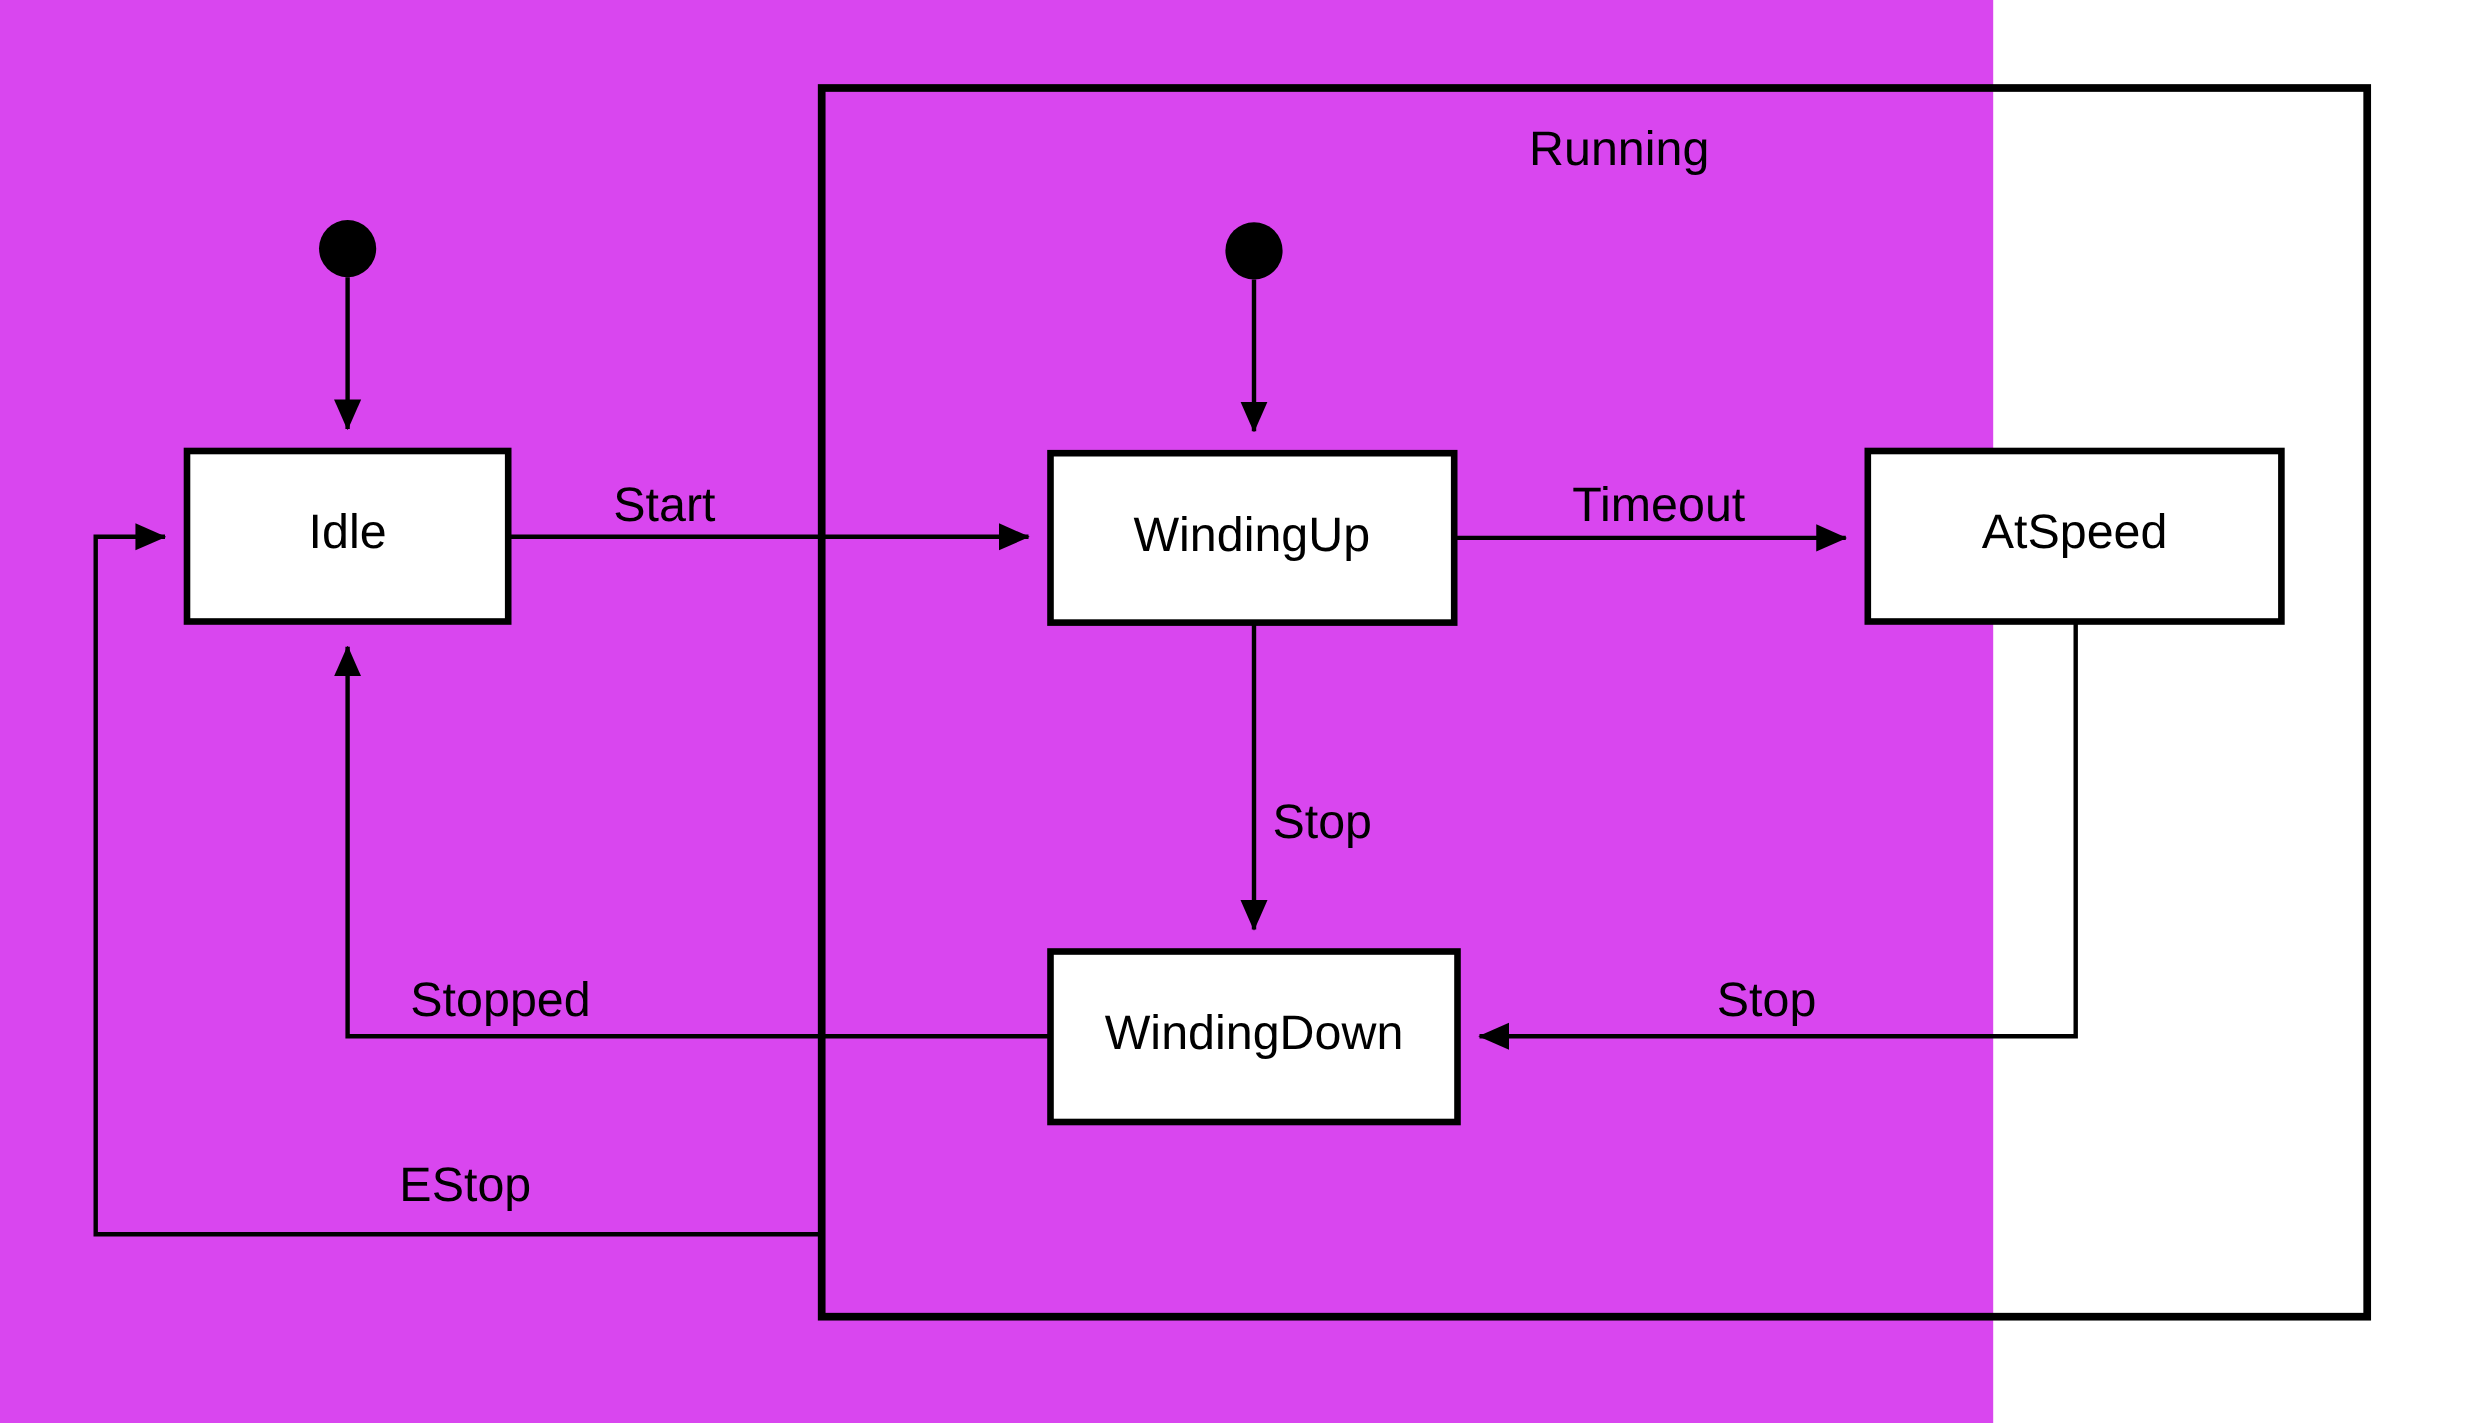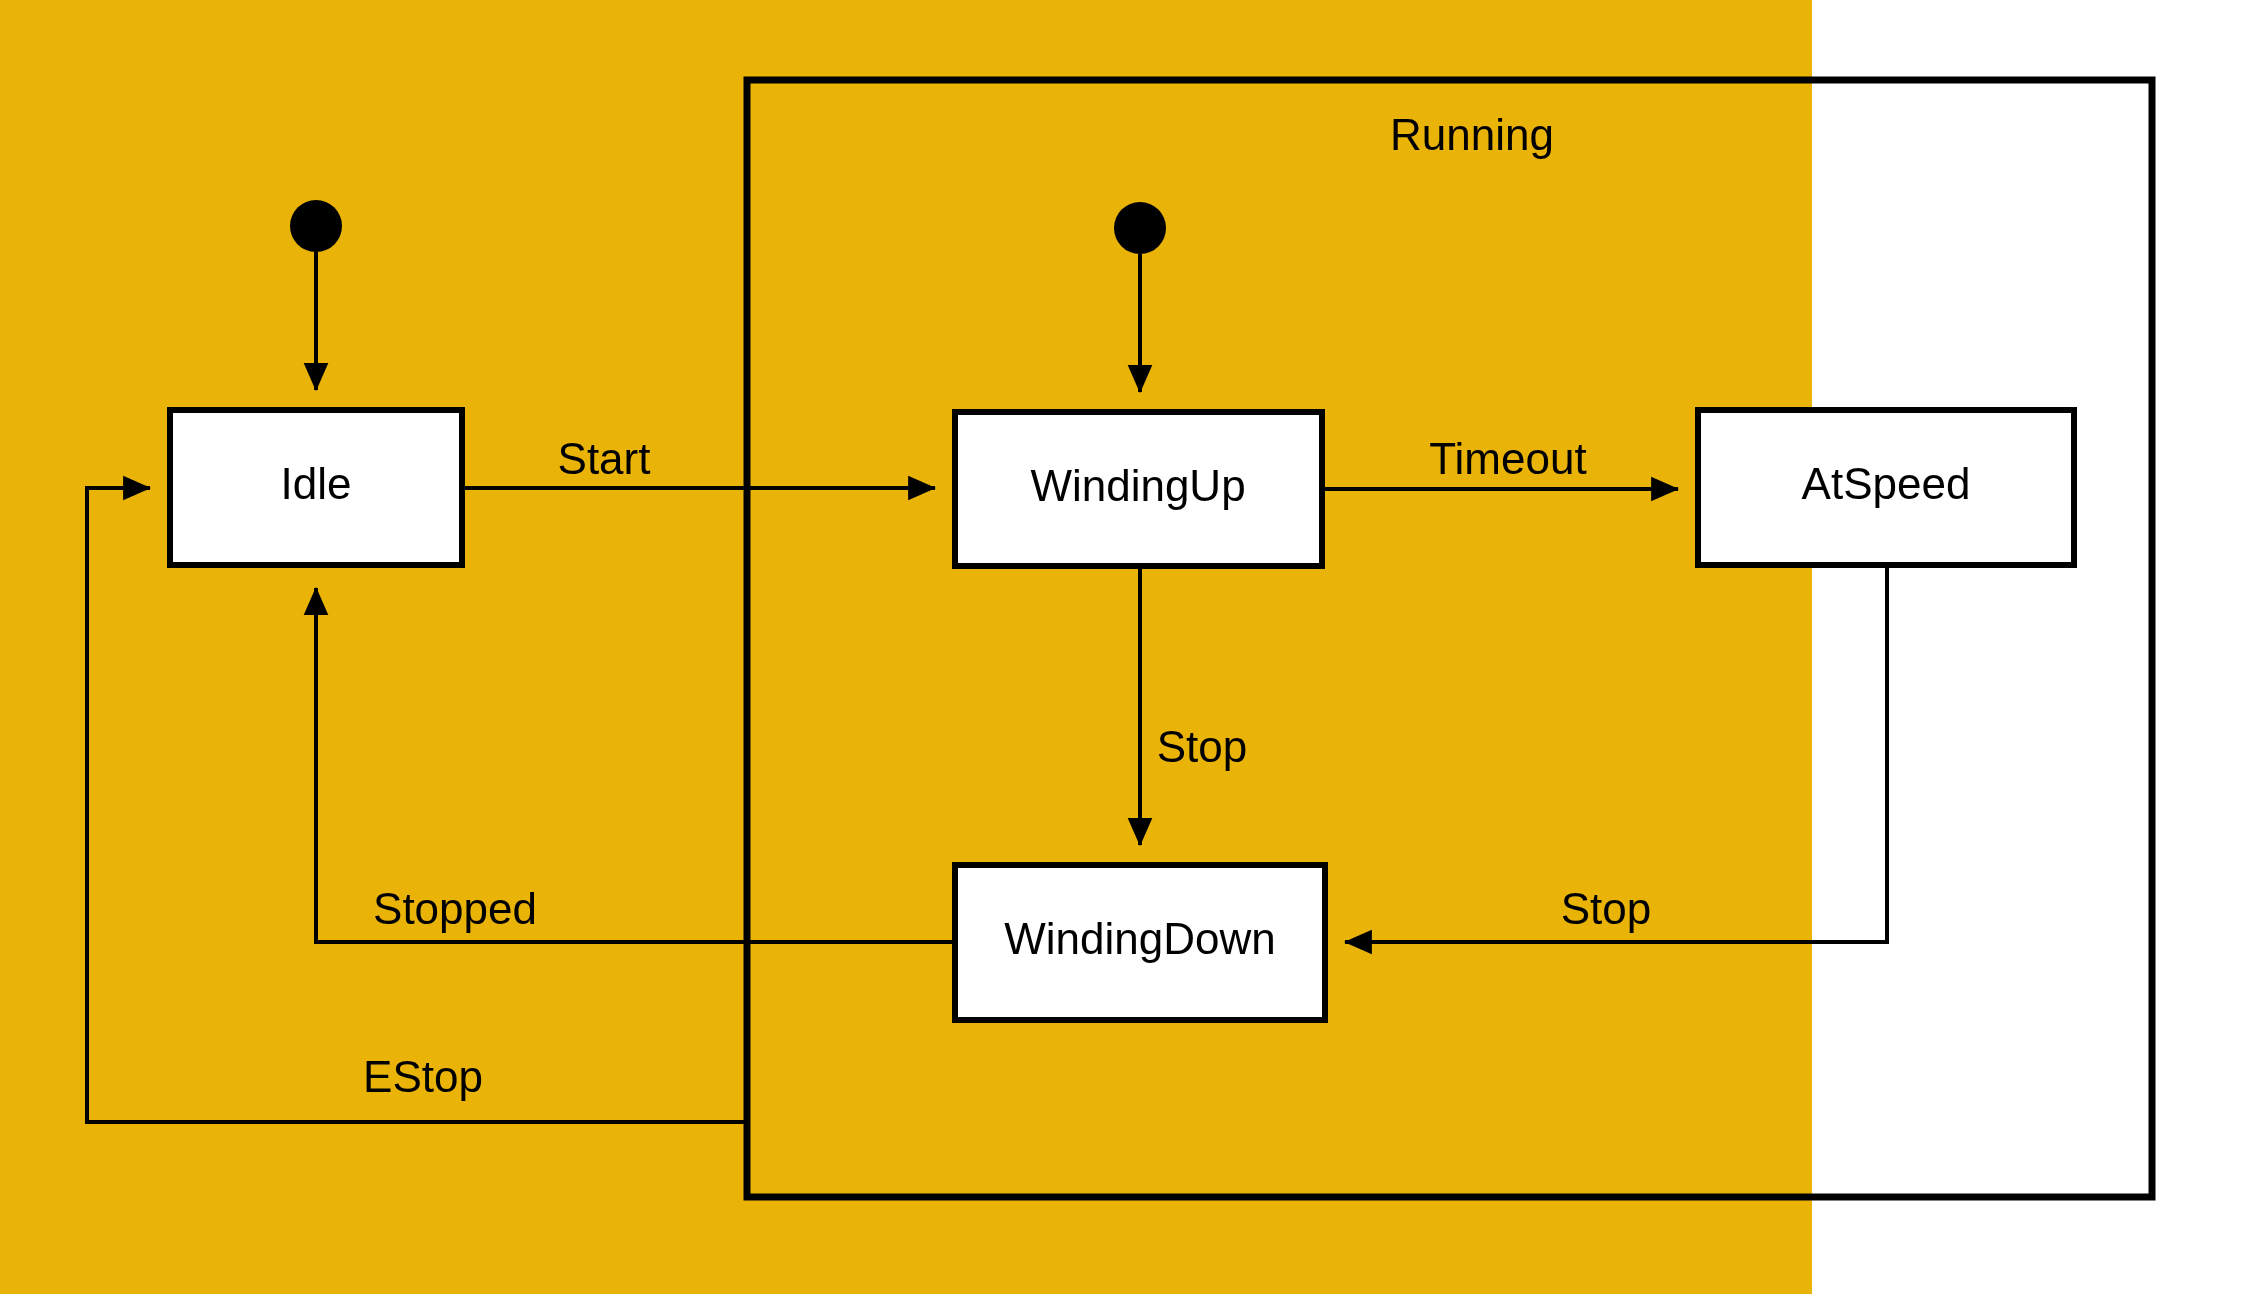"Running" #diagram-root { background: #eab308 -> #d946ef }
